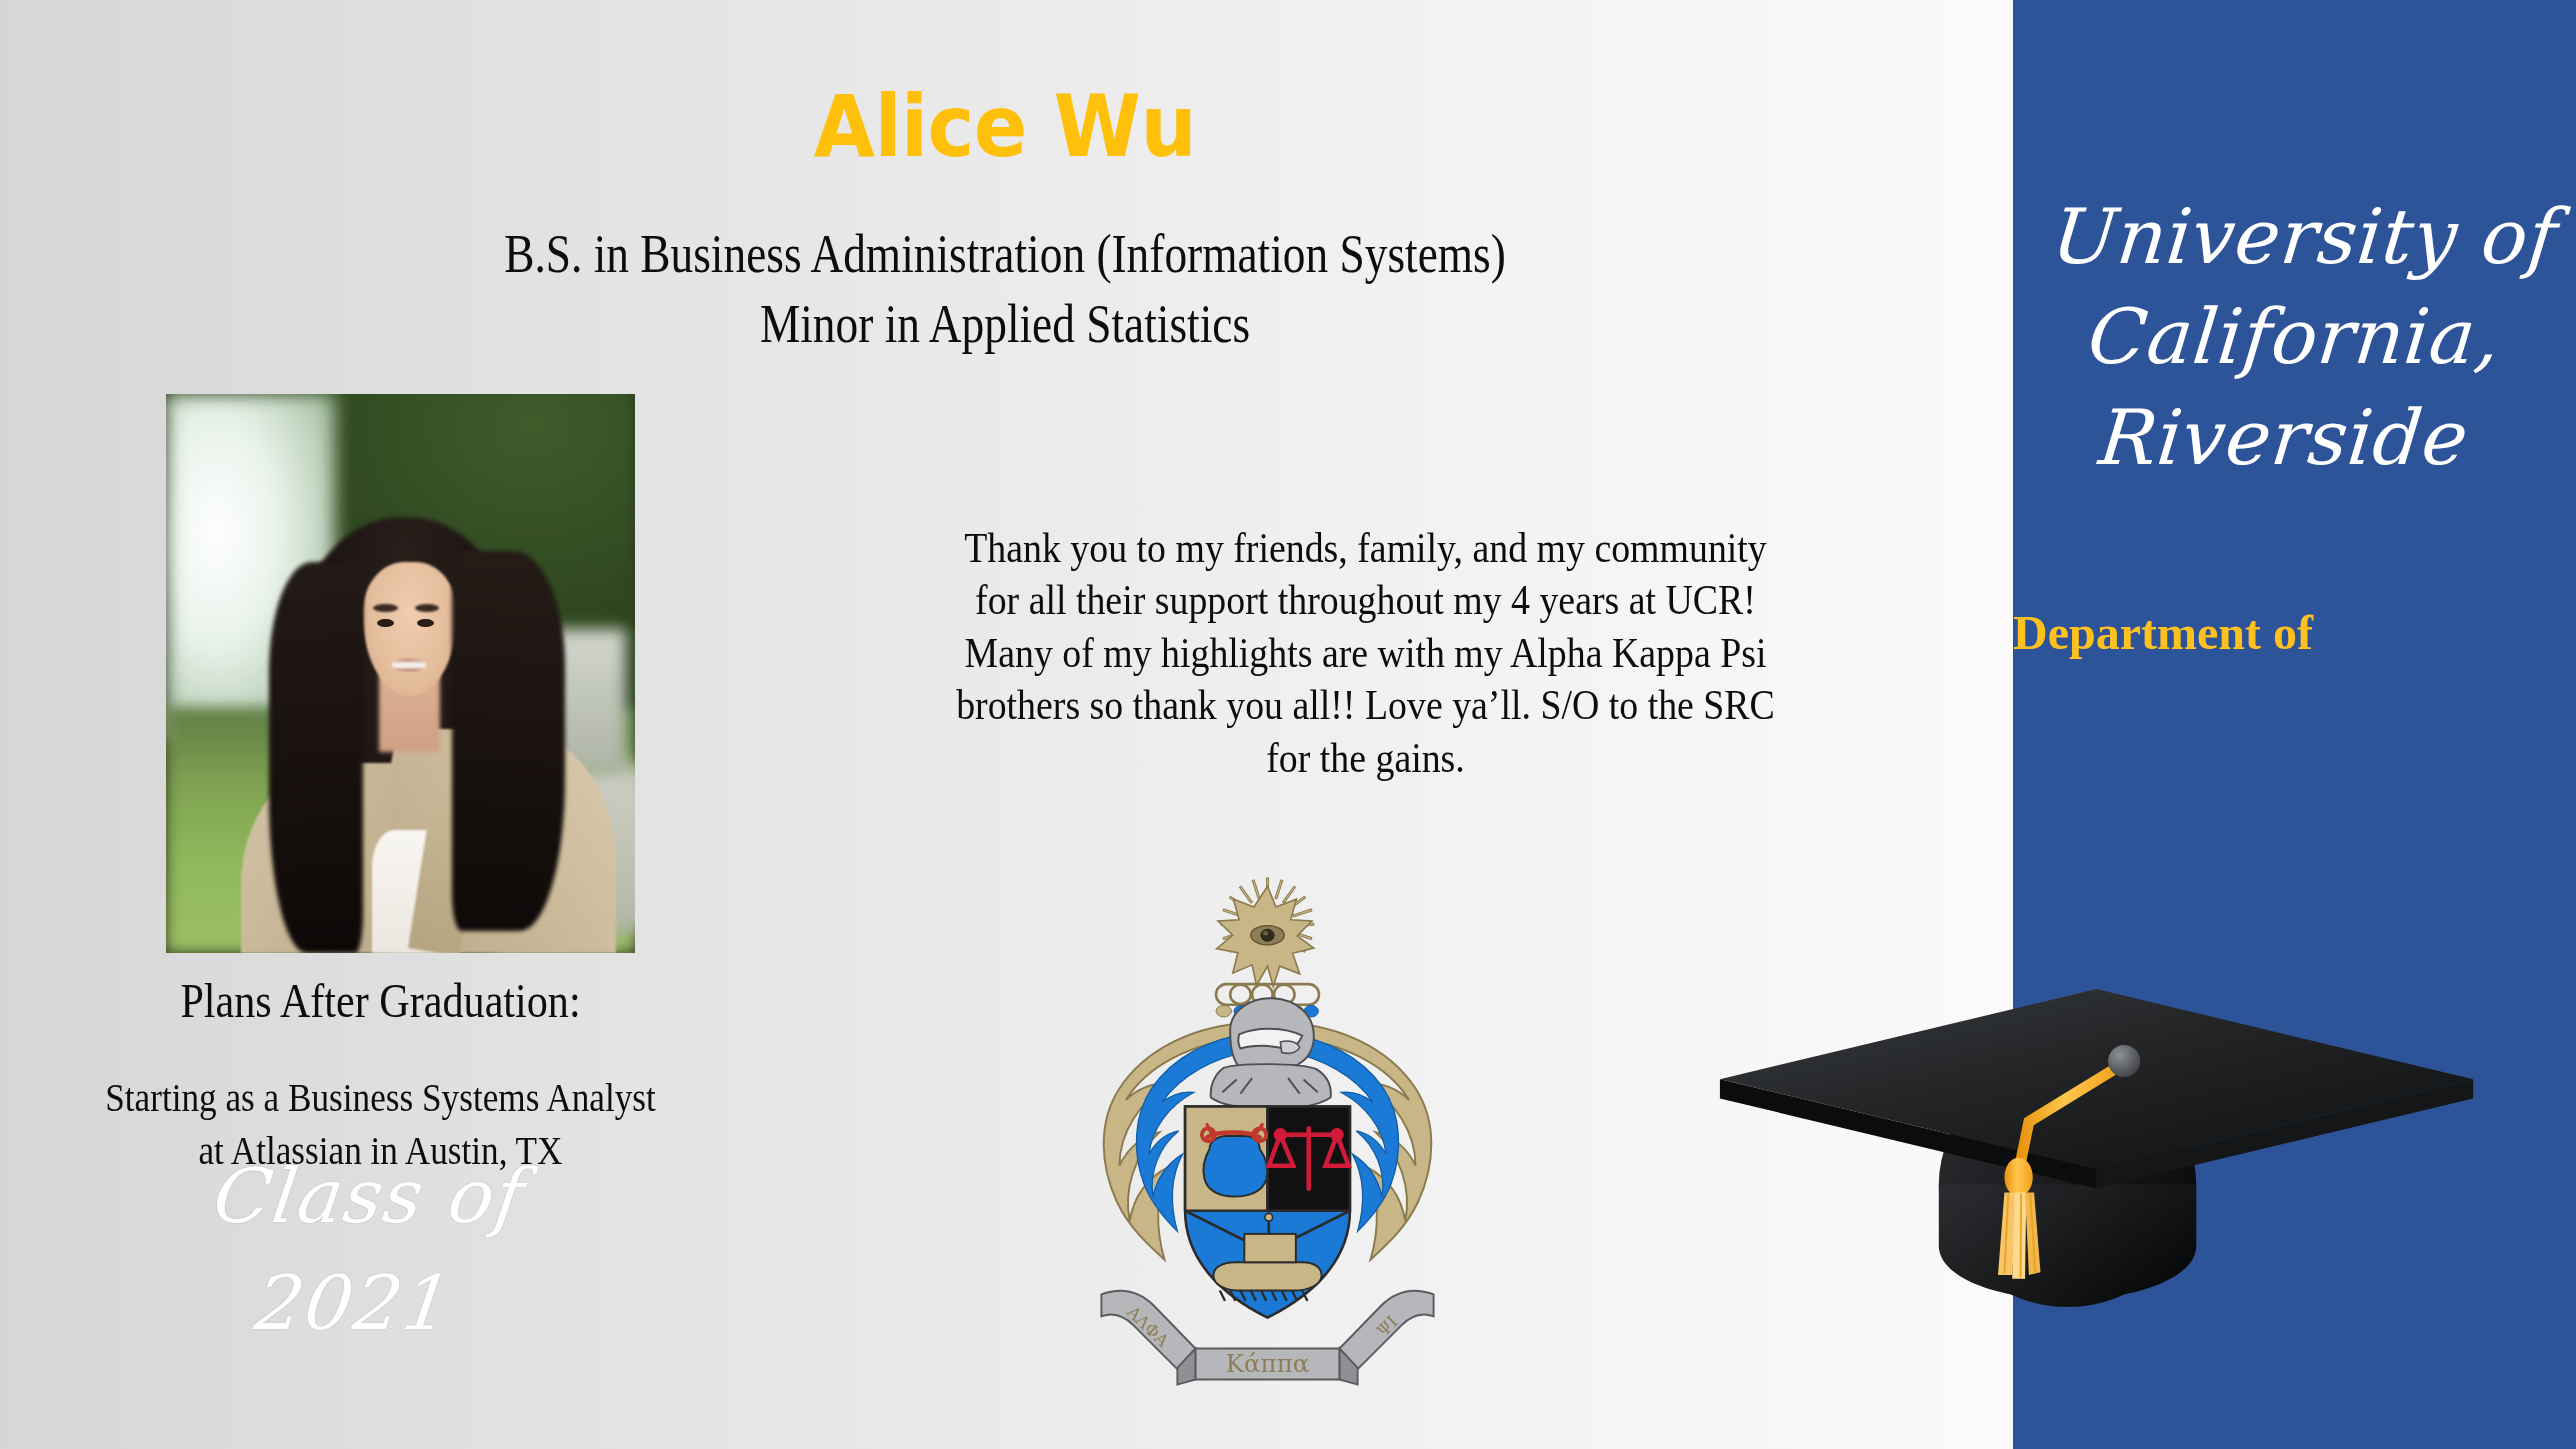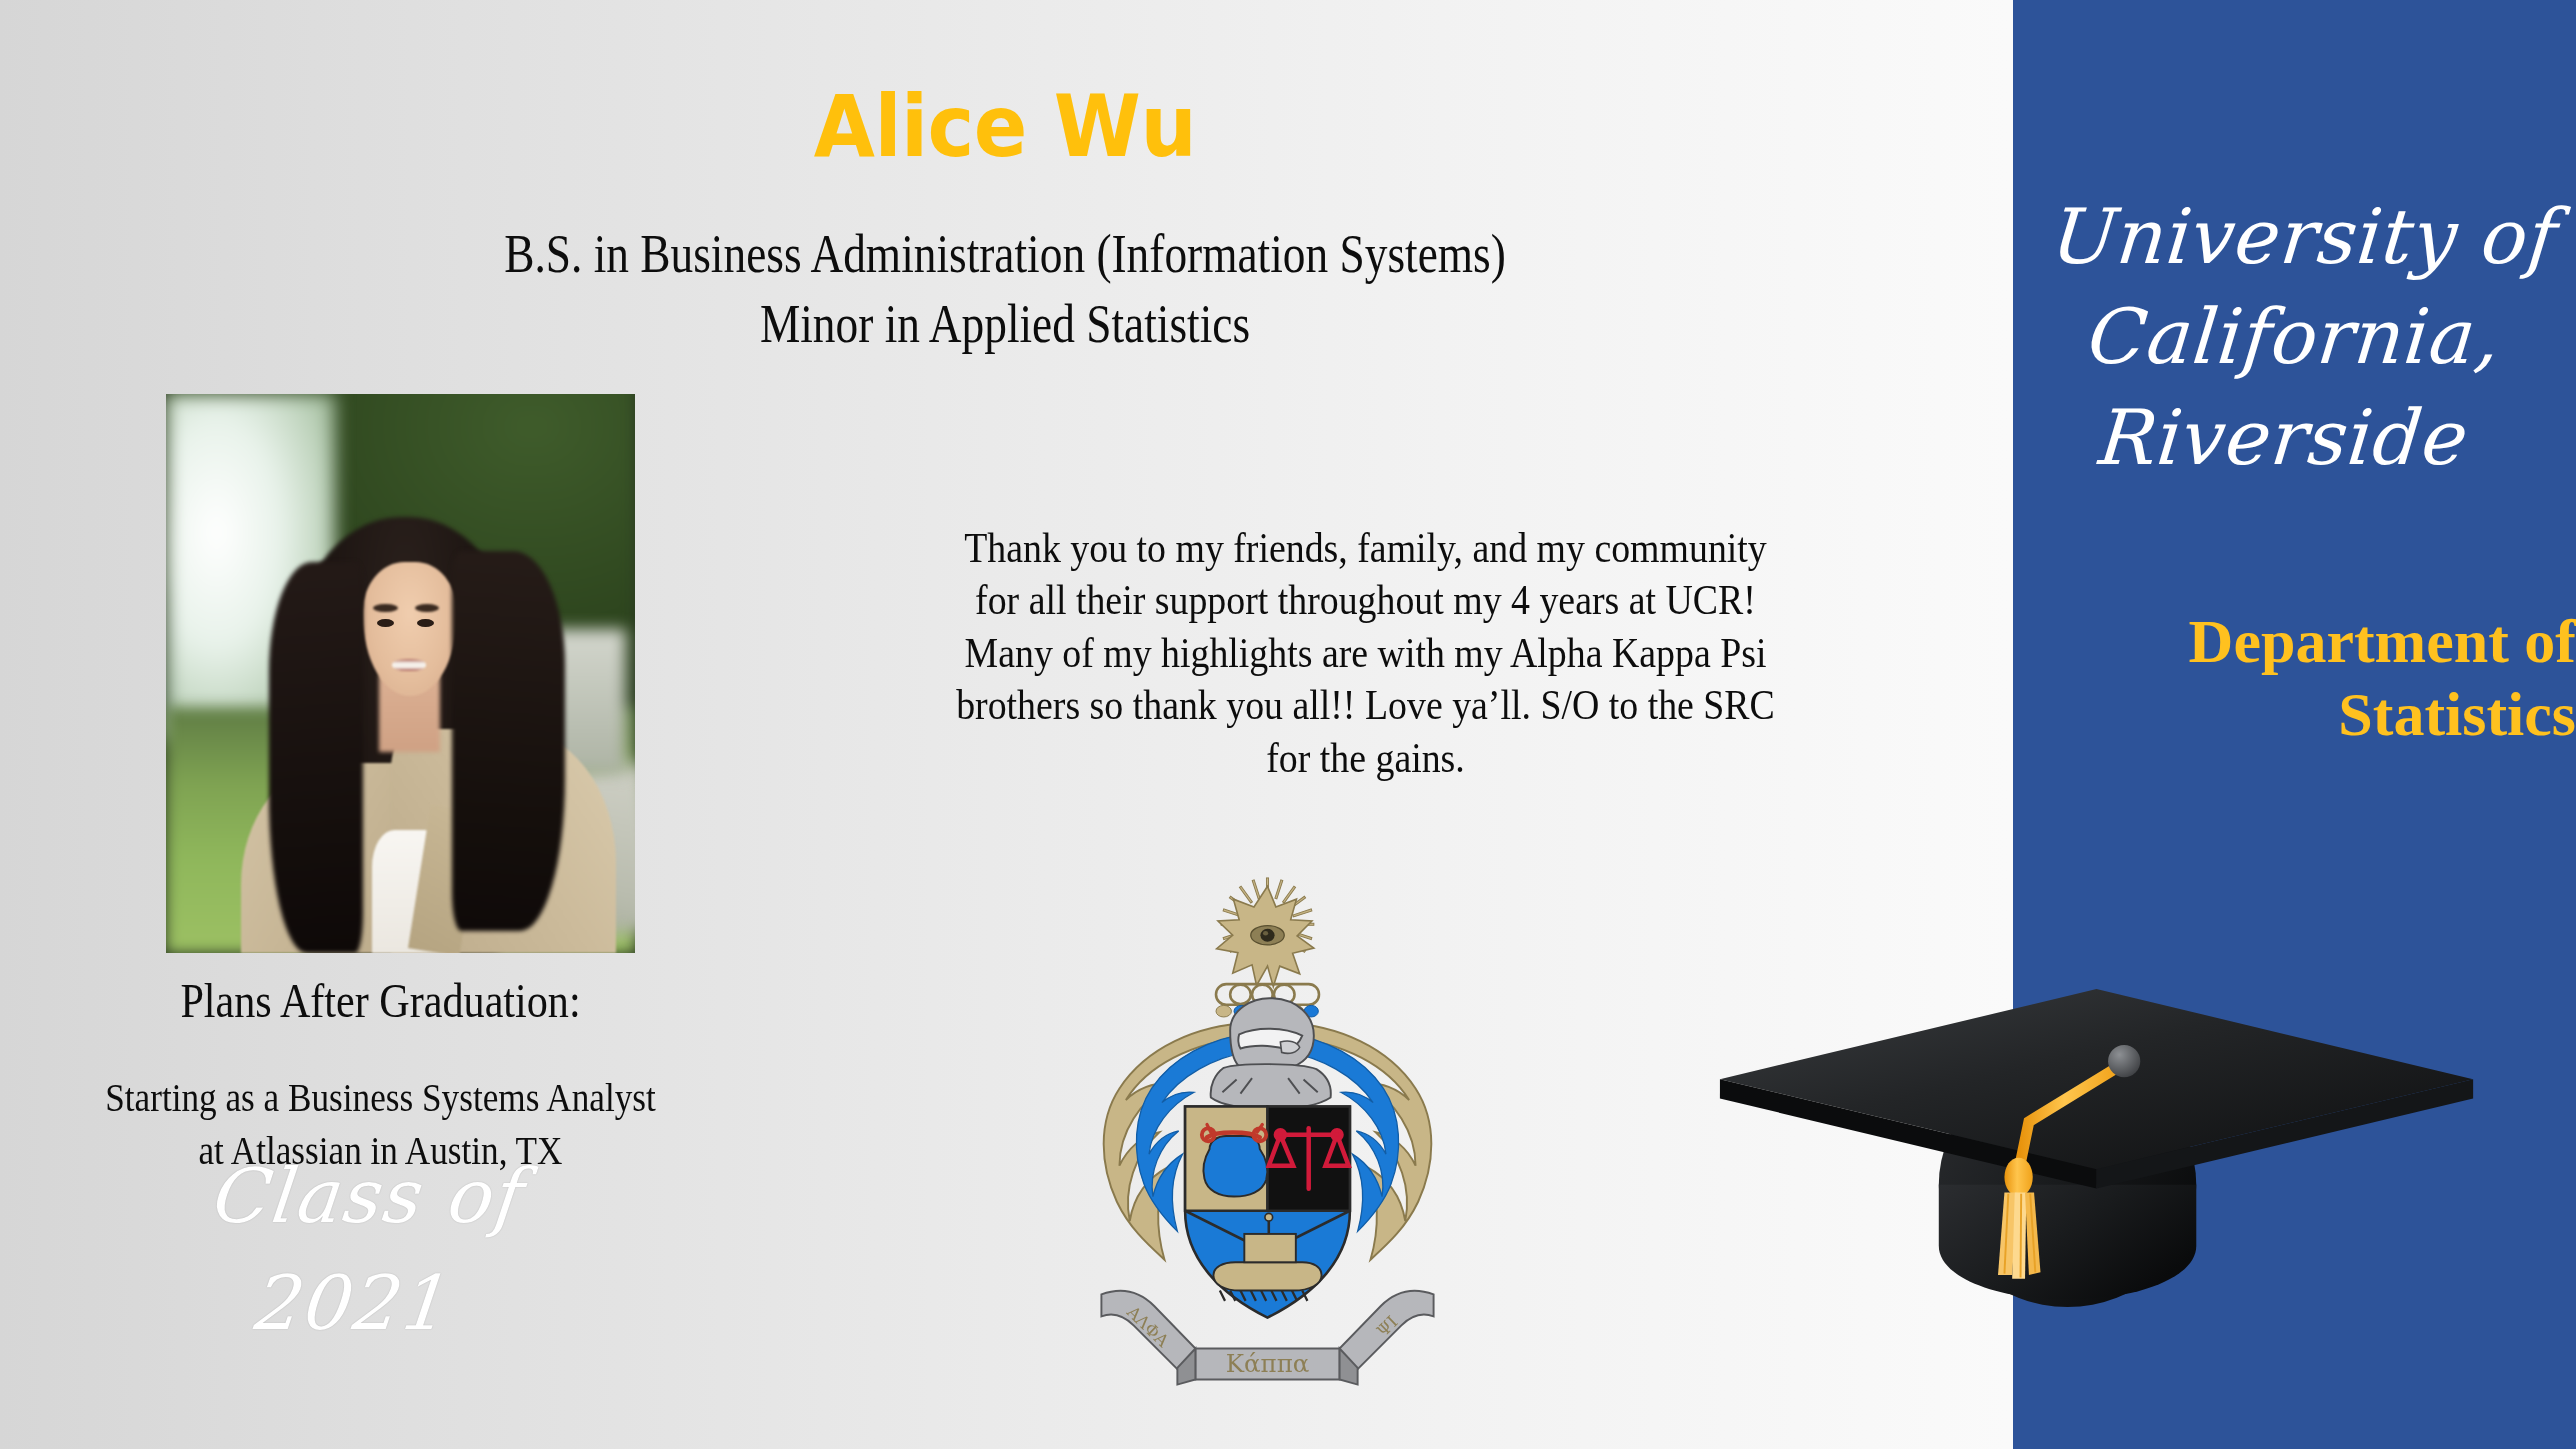"Department of" .dept { font-size: 62px -> 48px; text-align: right -> left }
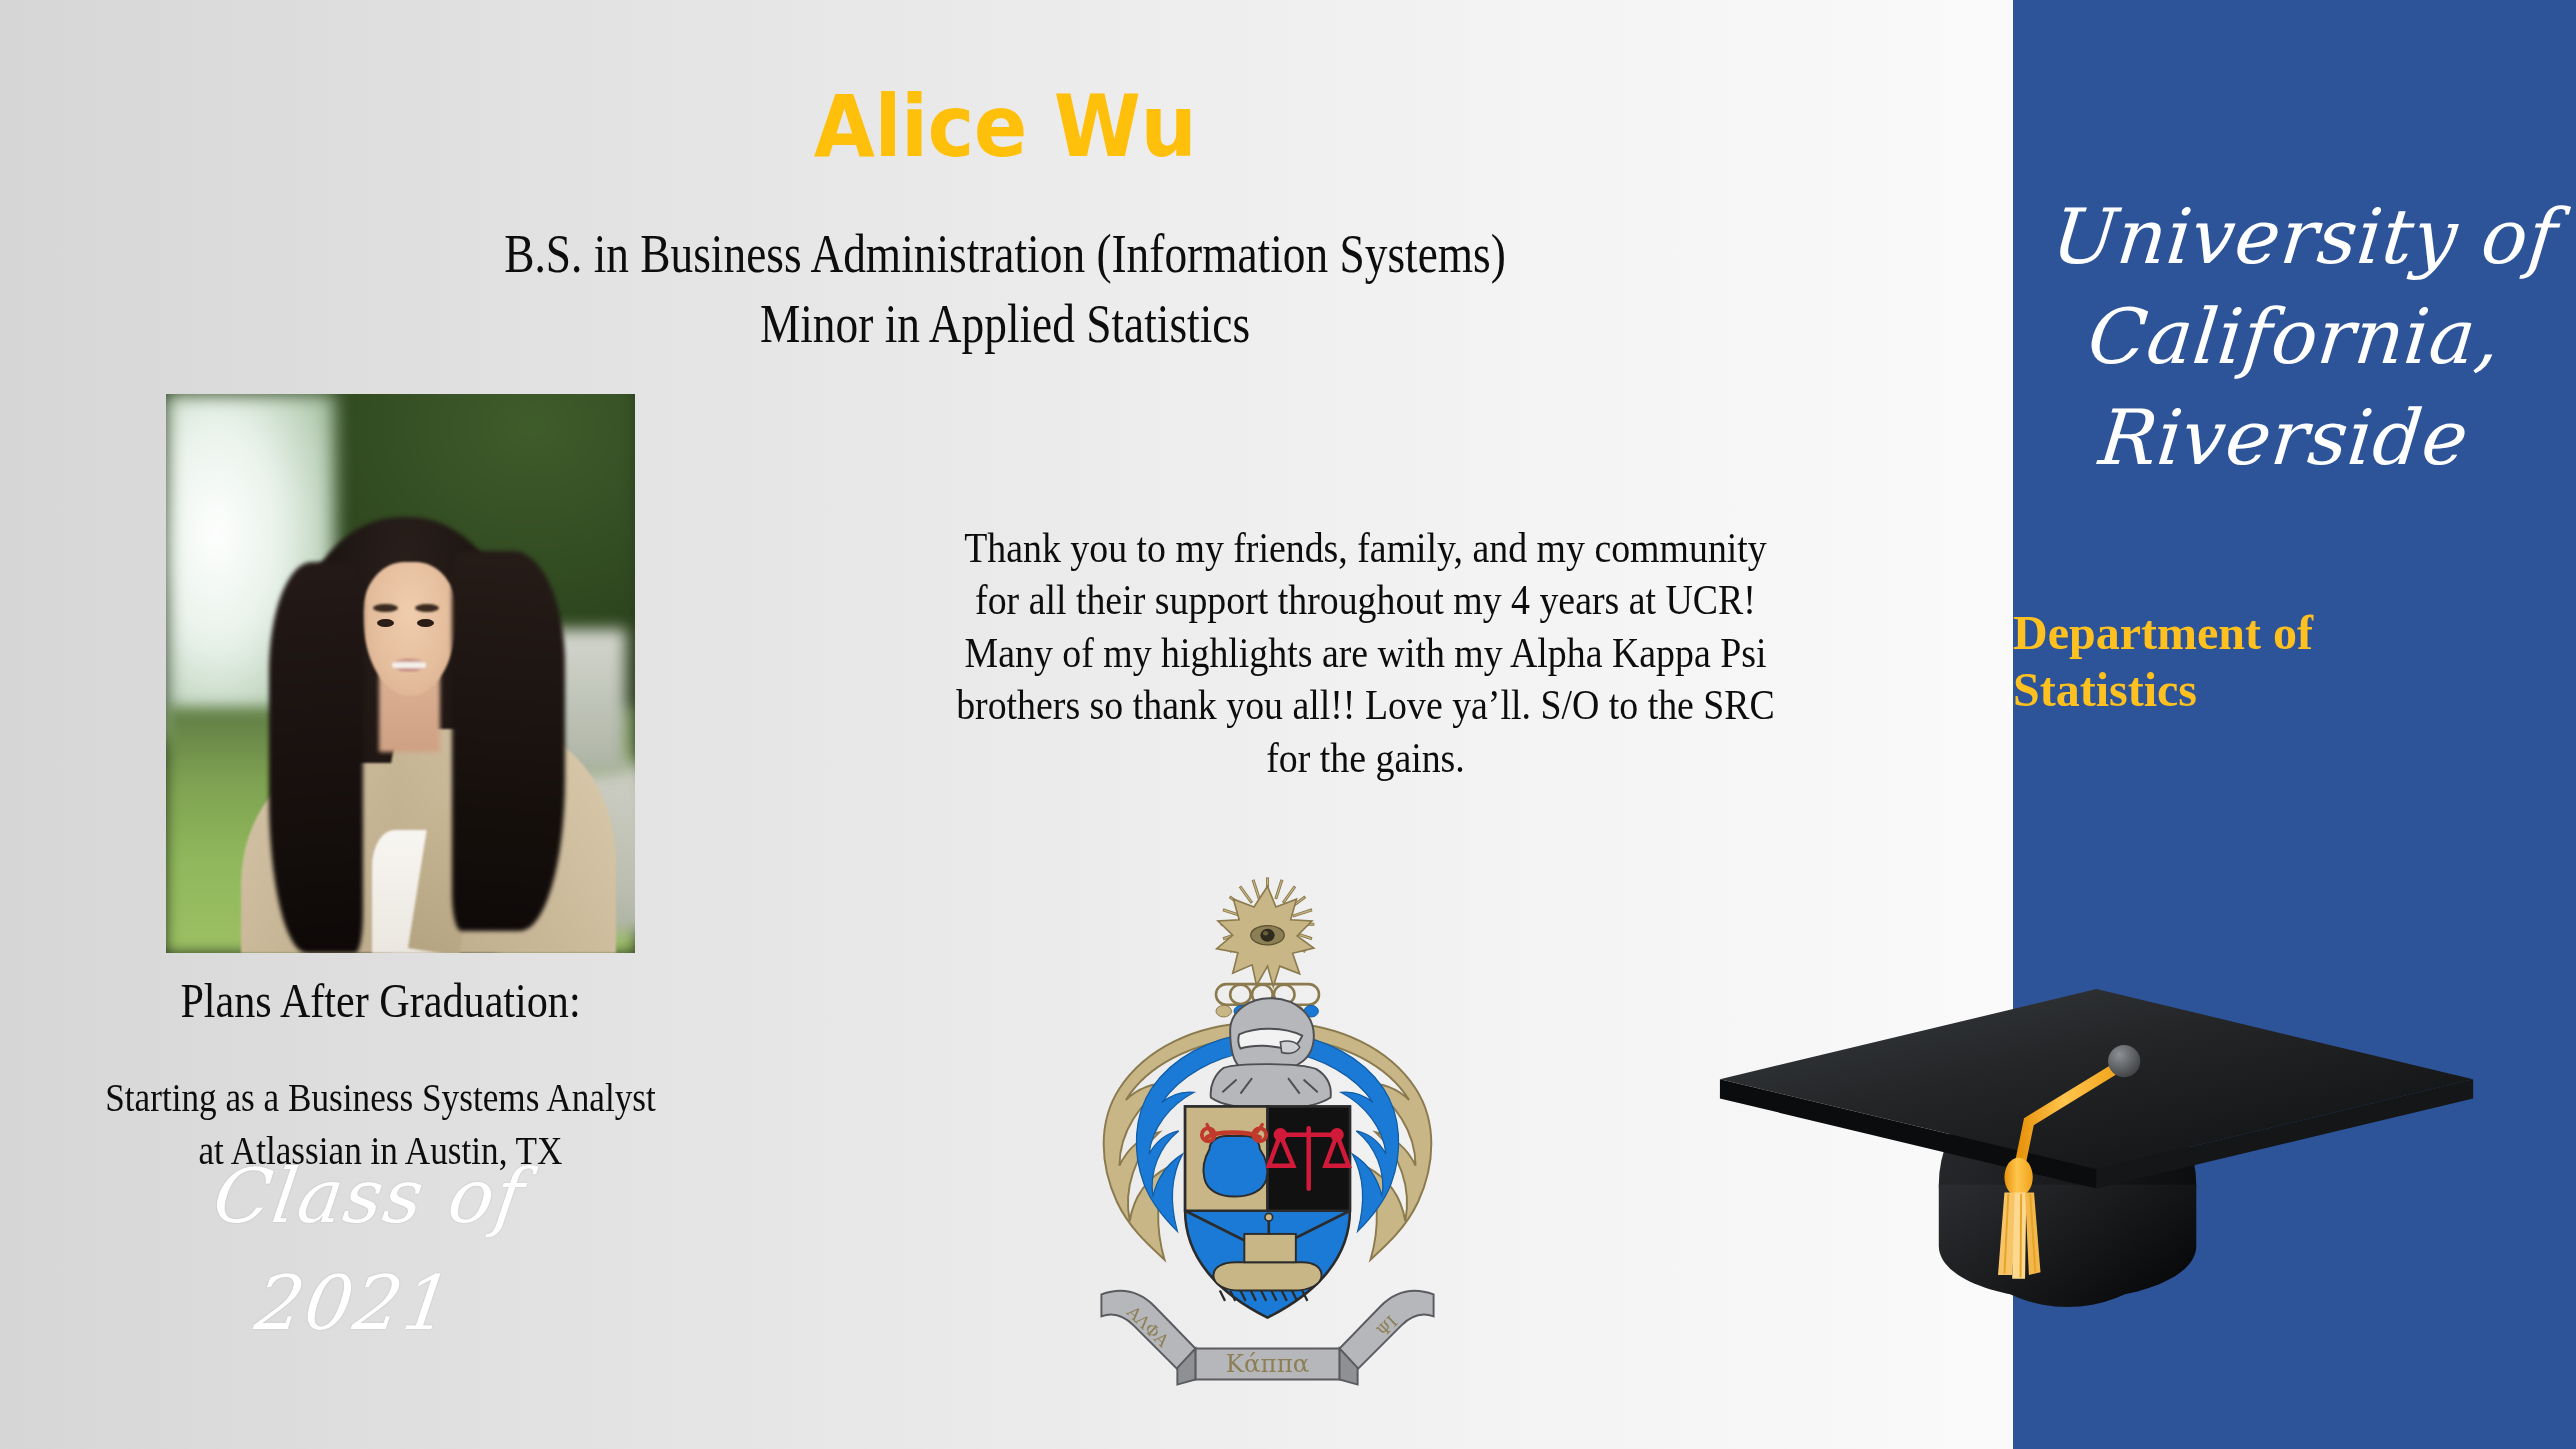"Statistics" div { html: <div>Statistics</div> -> none }
